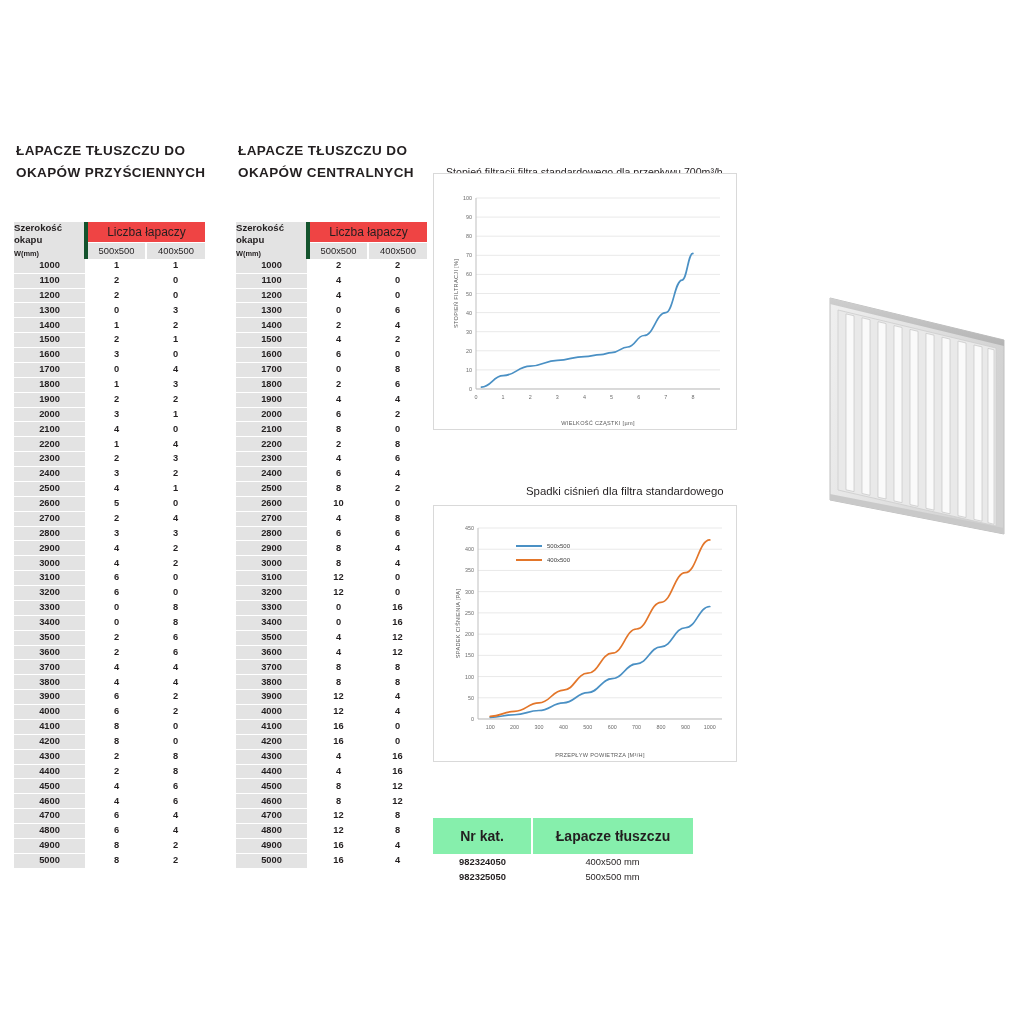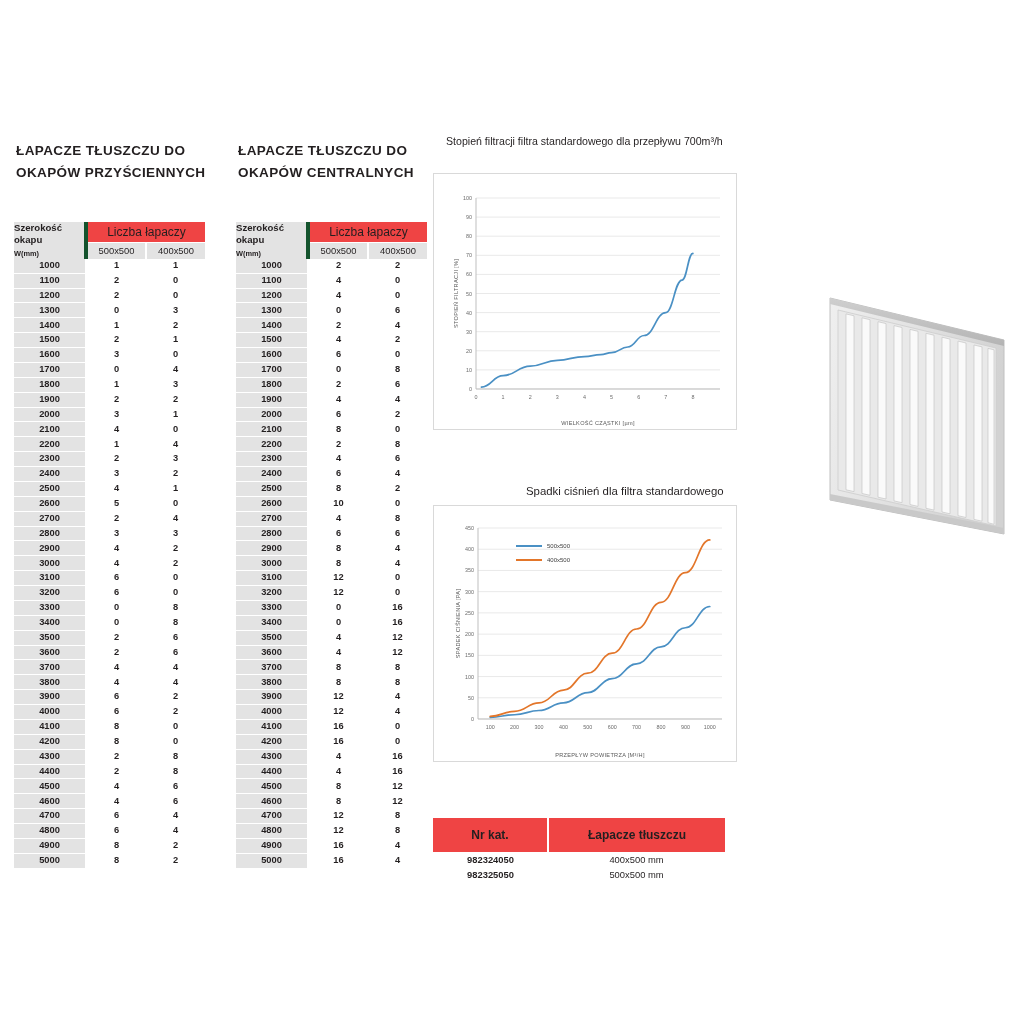"Stopień filtracji filtra standardowego" #chart1-title { top: 135px -> 166px }
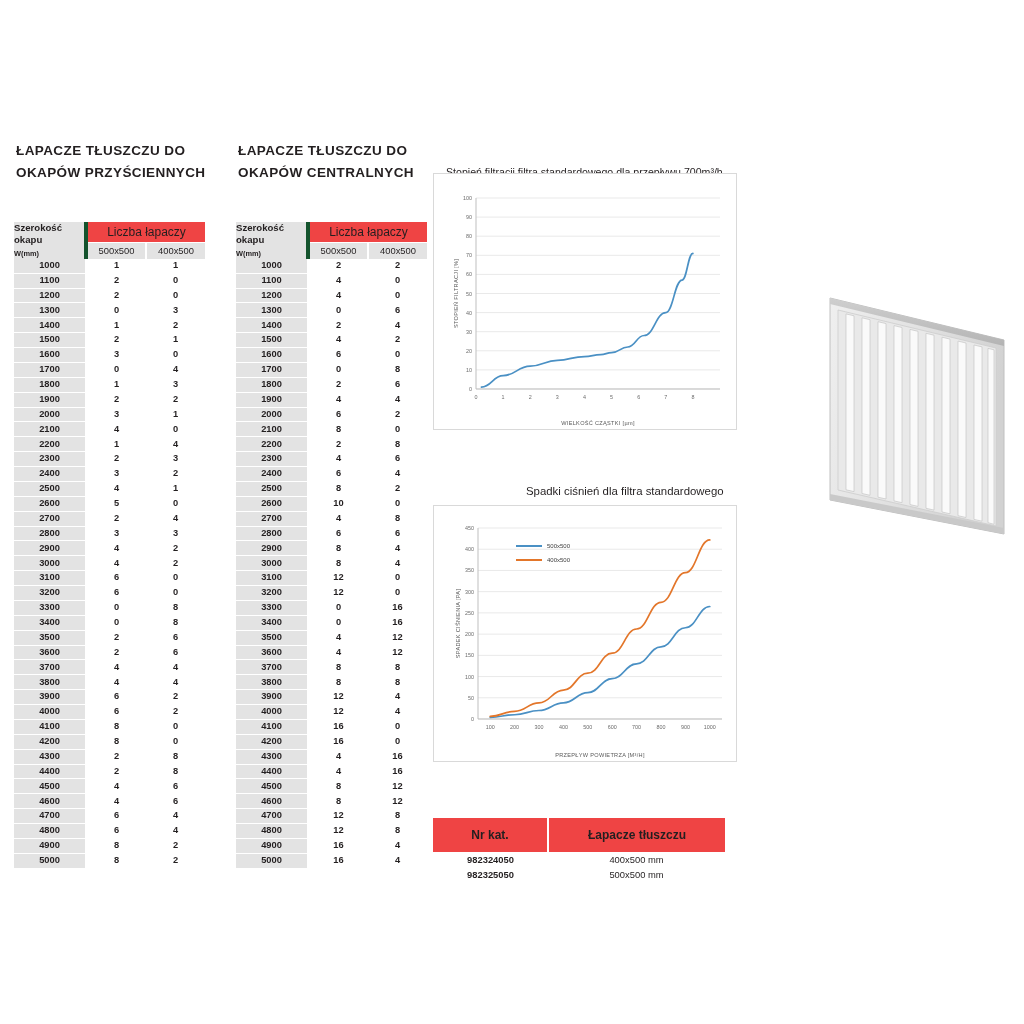"Nr kat." #cat-table th { background: #ef4444 -> #86efac; font-size: 12px -> 14px; padding: 10px 8px -> 10px 0 }
